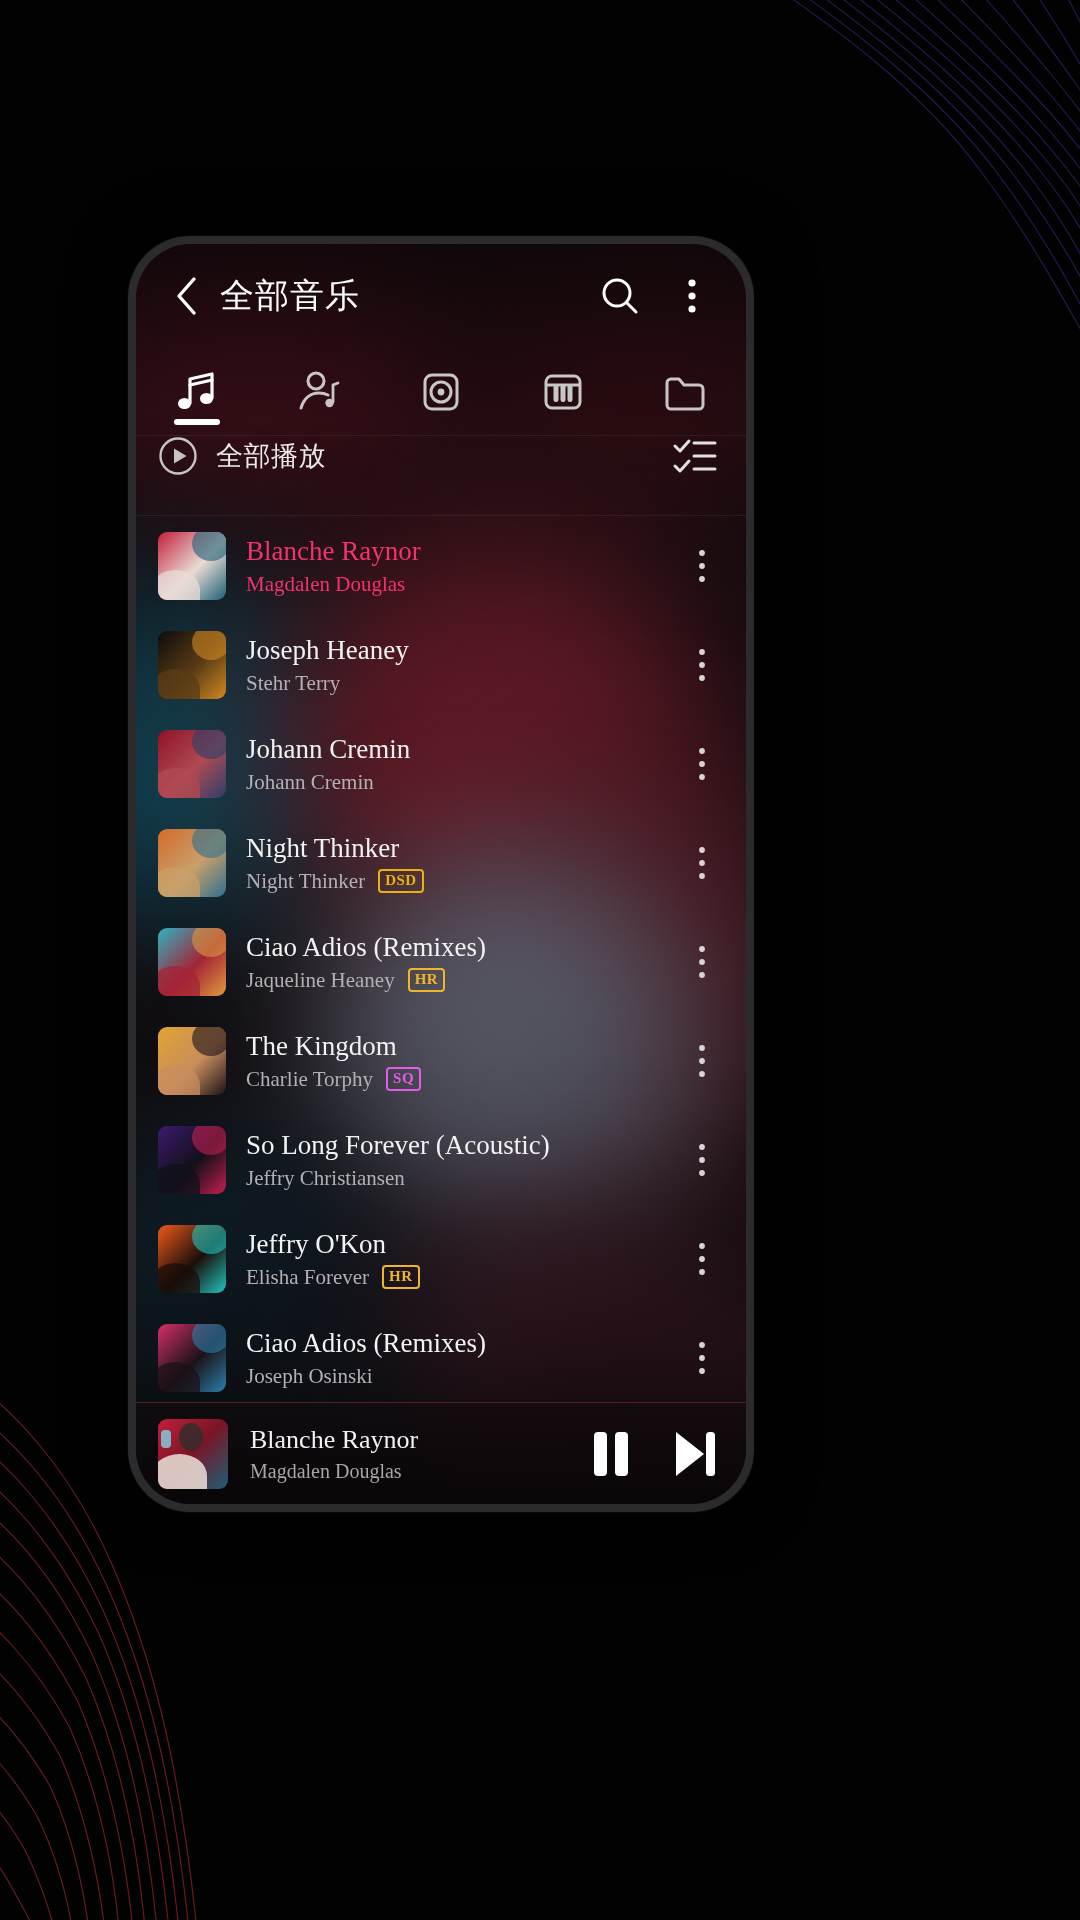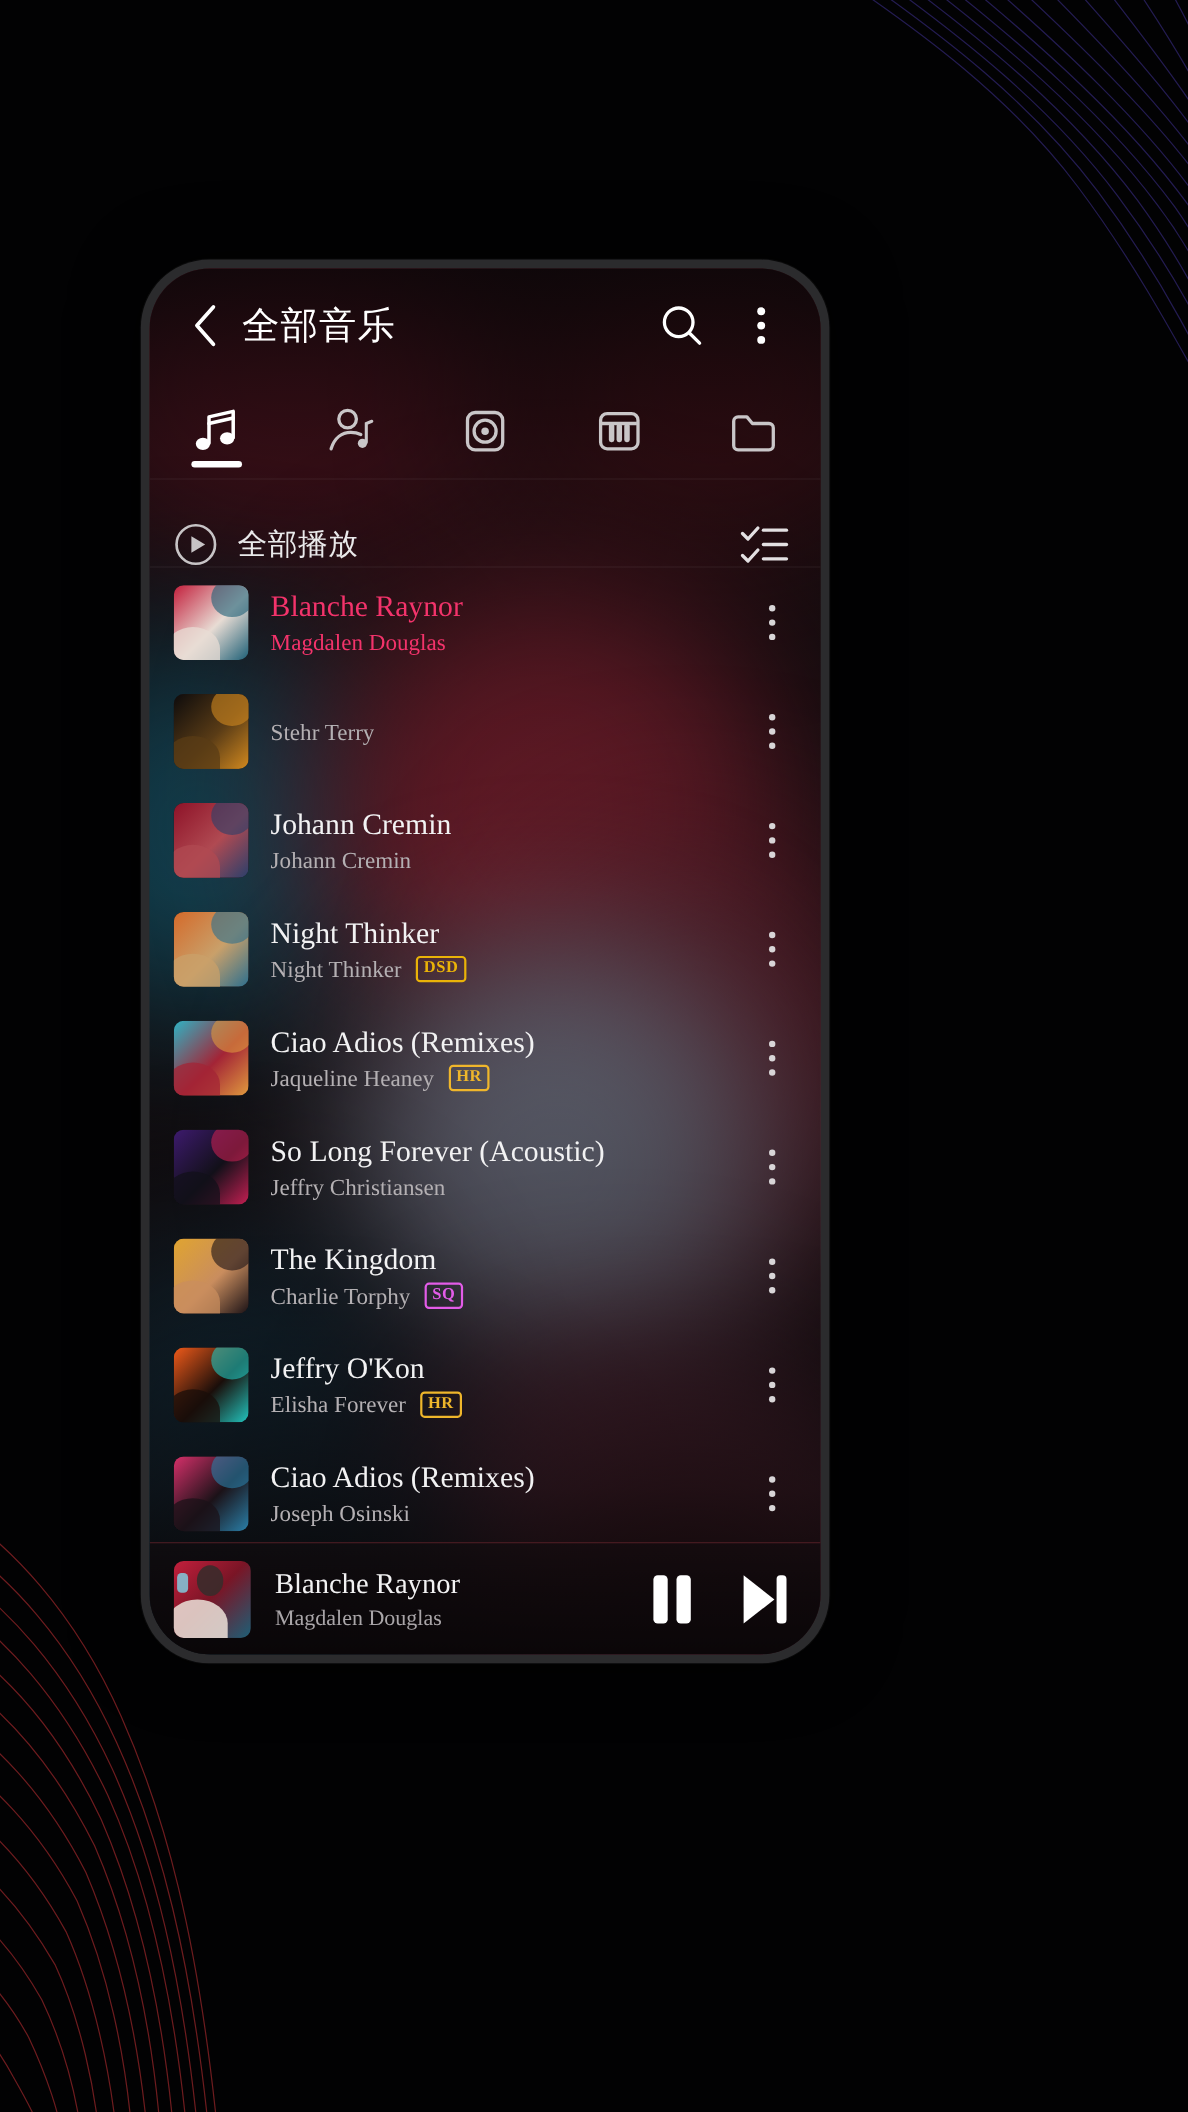"全部播放" #playall-row { align-items: flex-end -> flex-start }
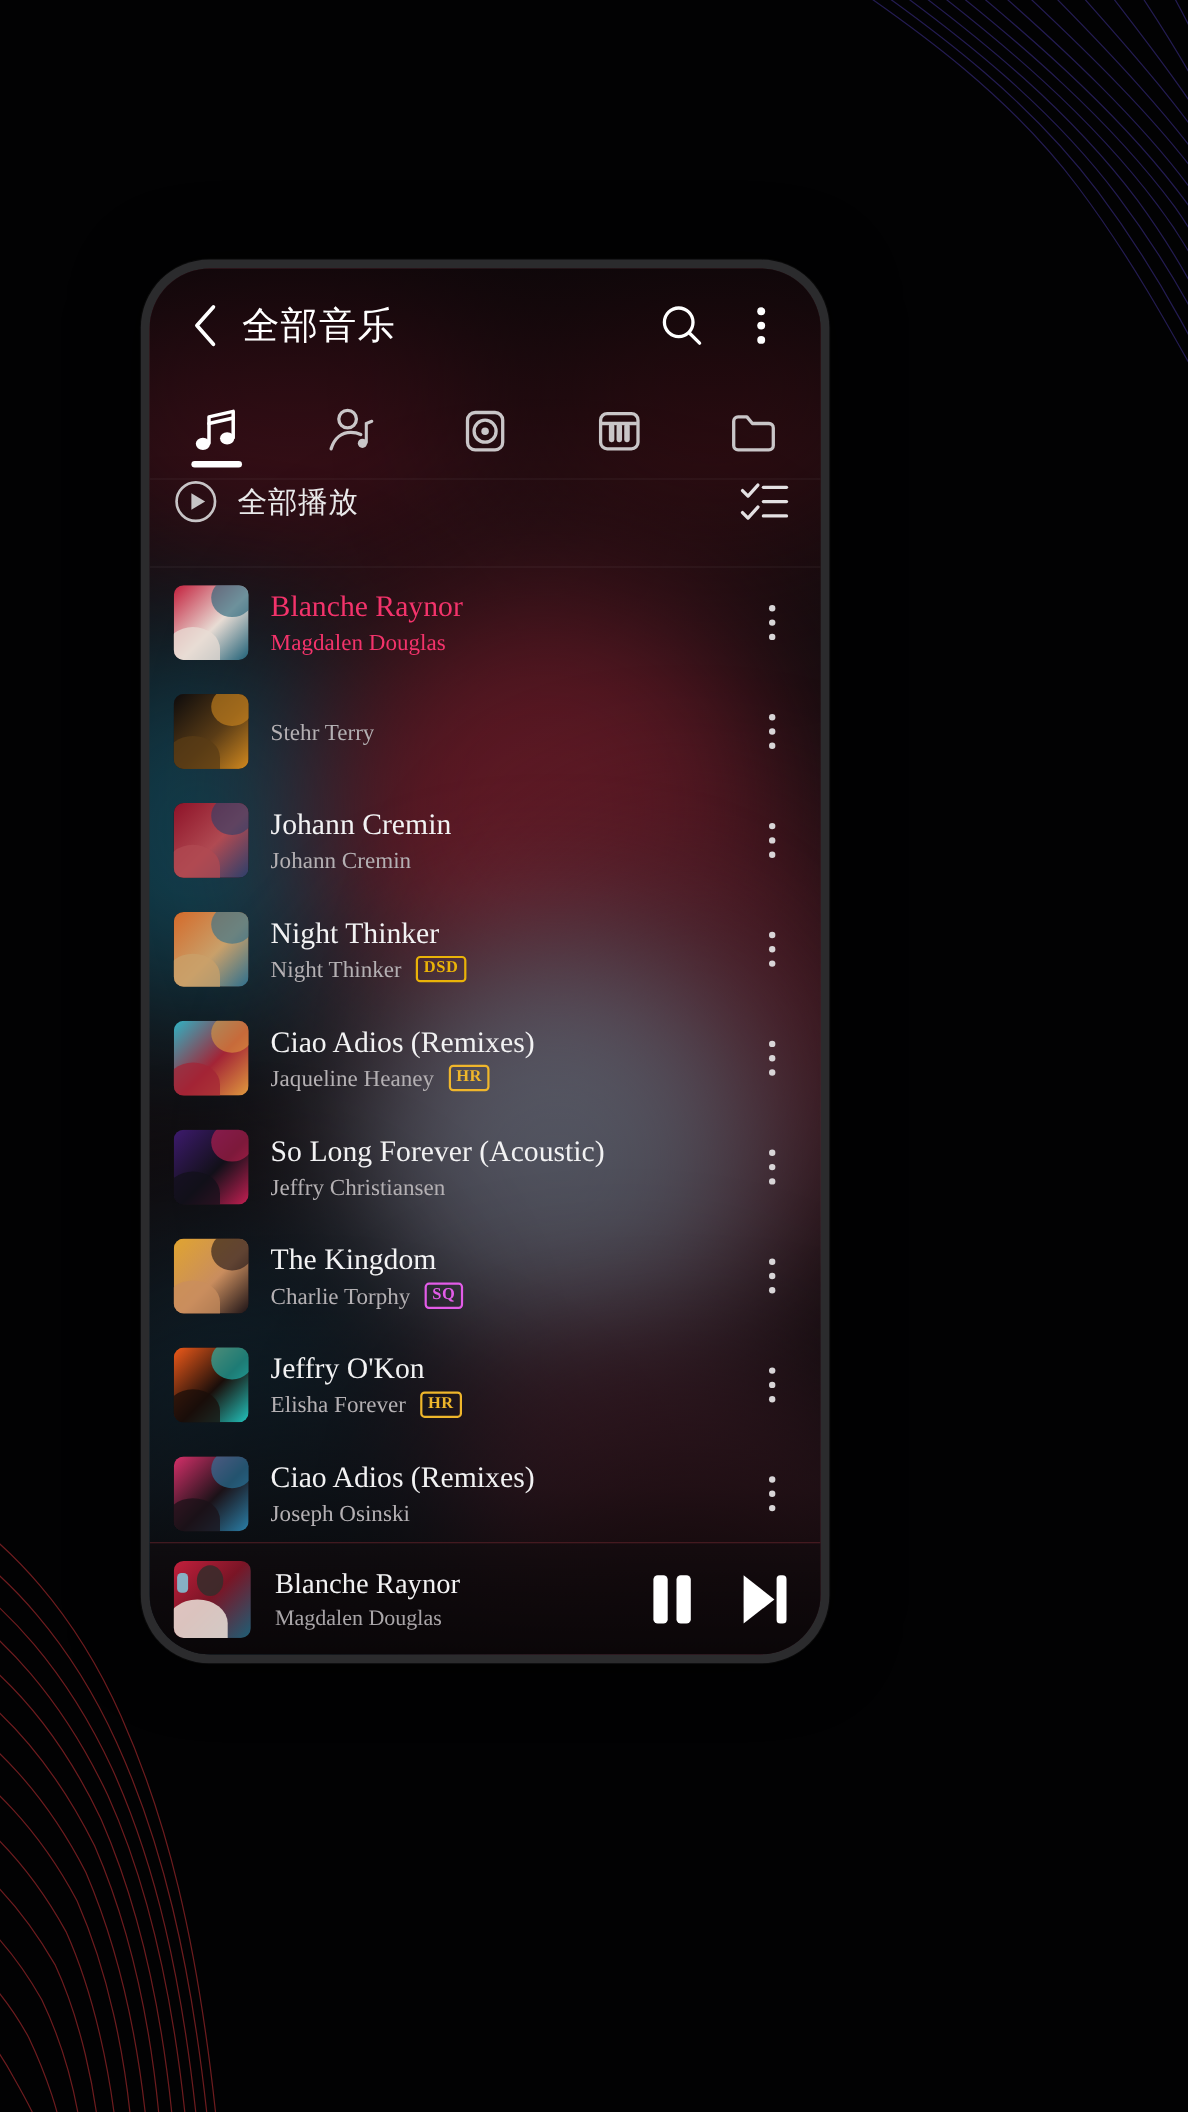"Joseph Heaney" div.song-title { html: none -> <div>Joseph Heaney</div> }
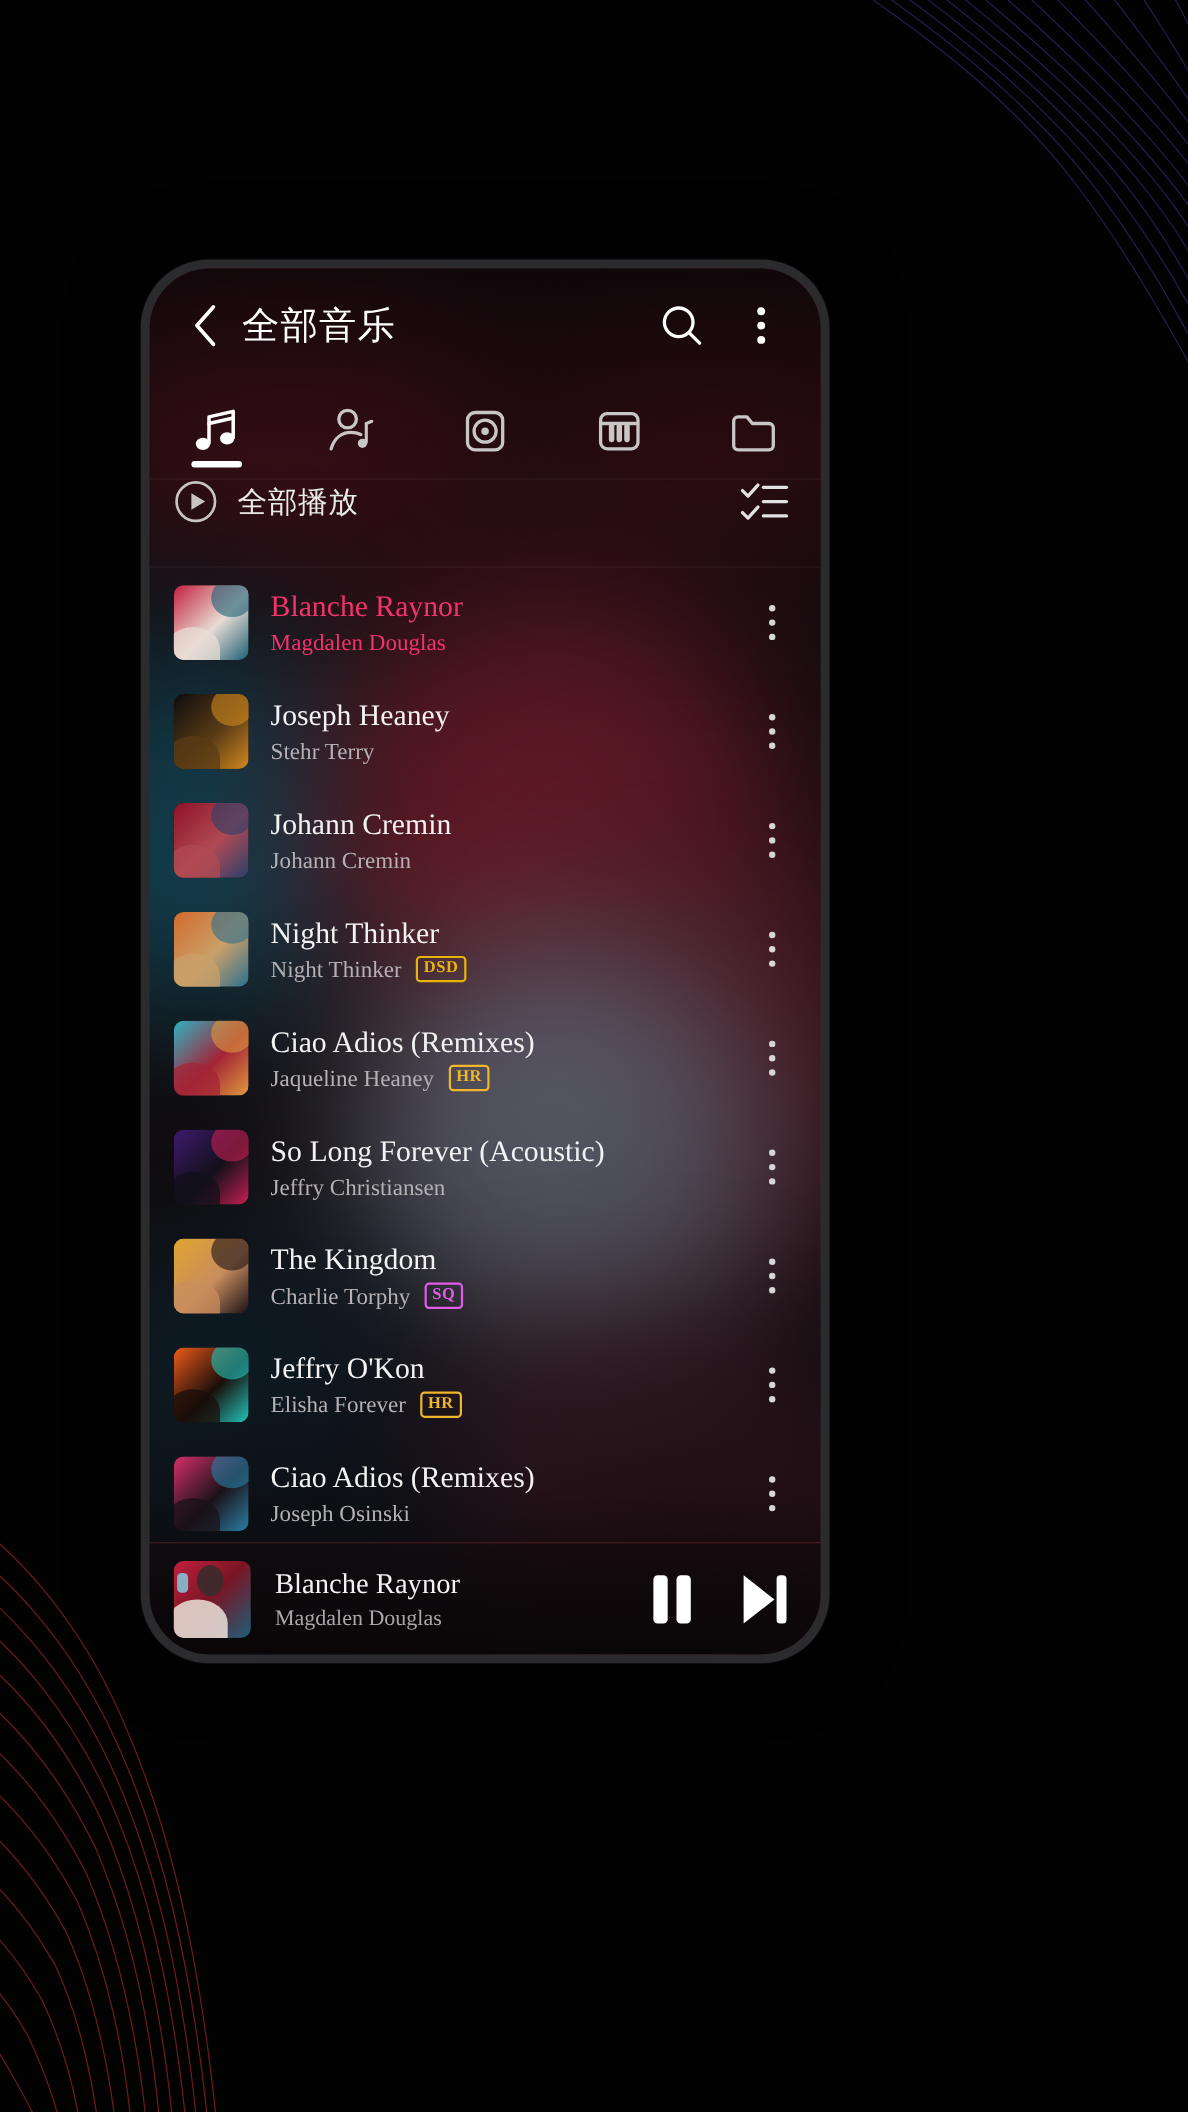"So Long Forever (Acoustic)" div.song-row { order: before "The Kingdom" -> after "The Kingdom" }
